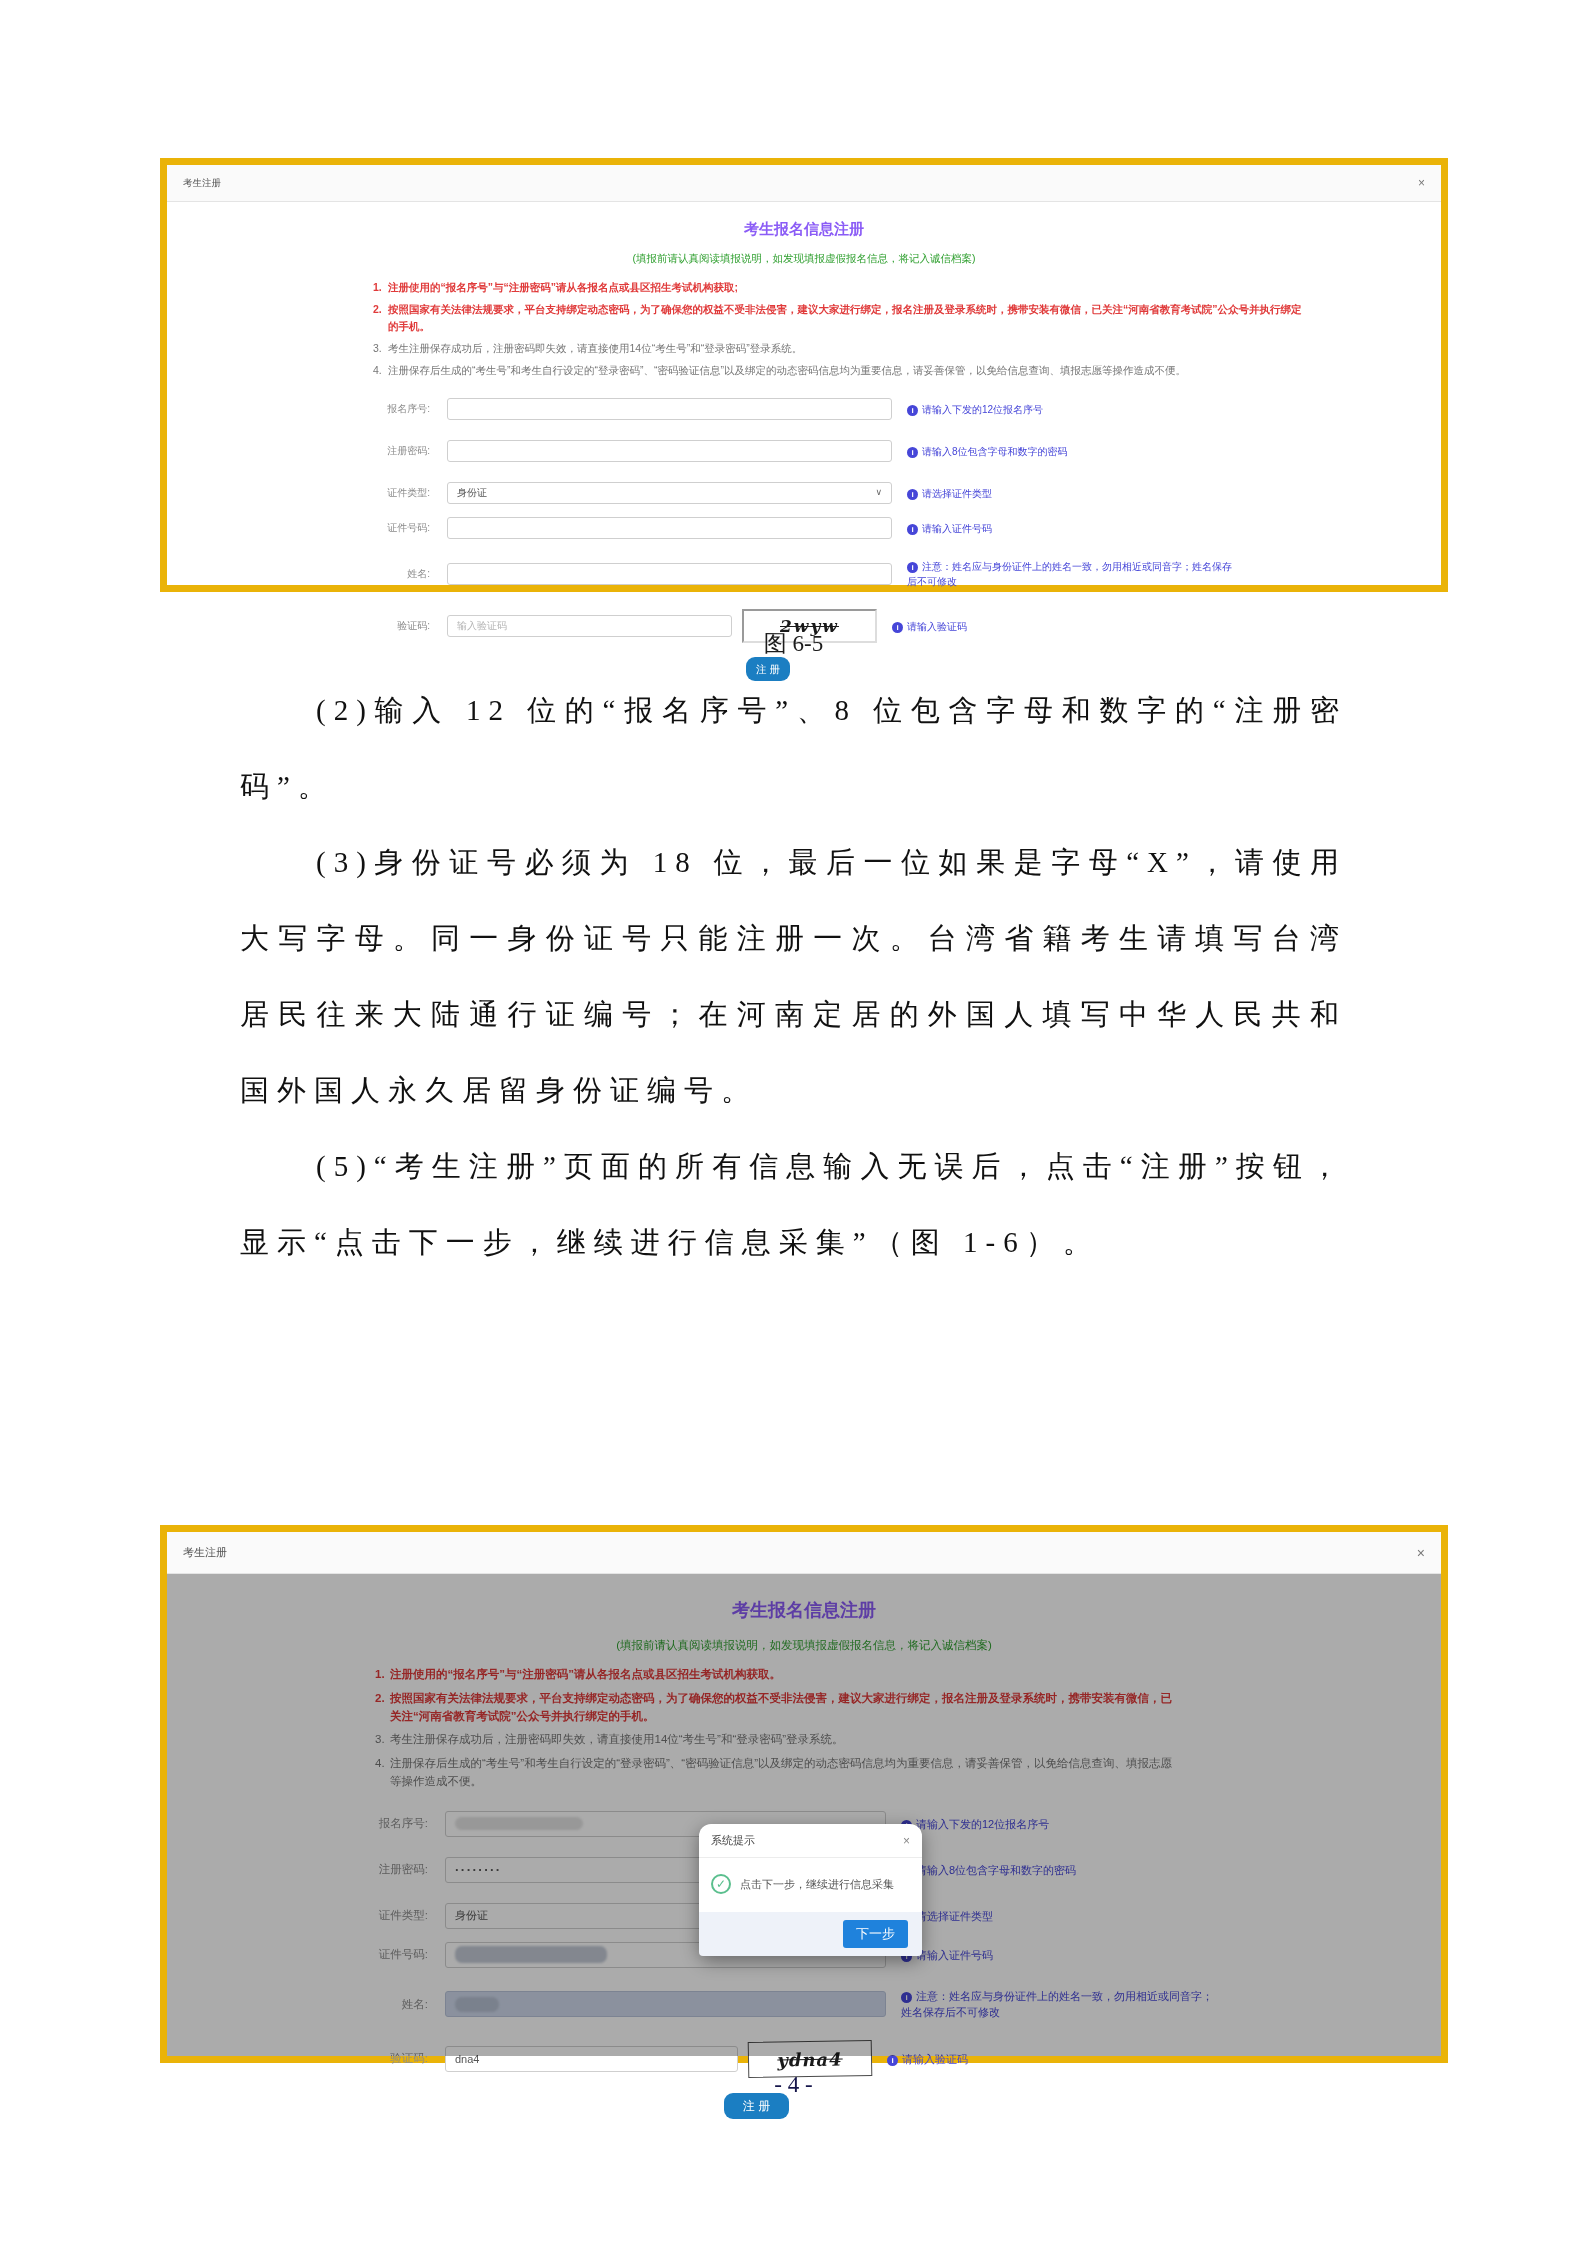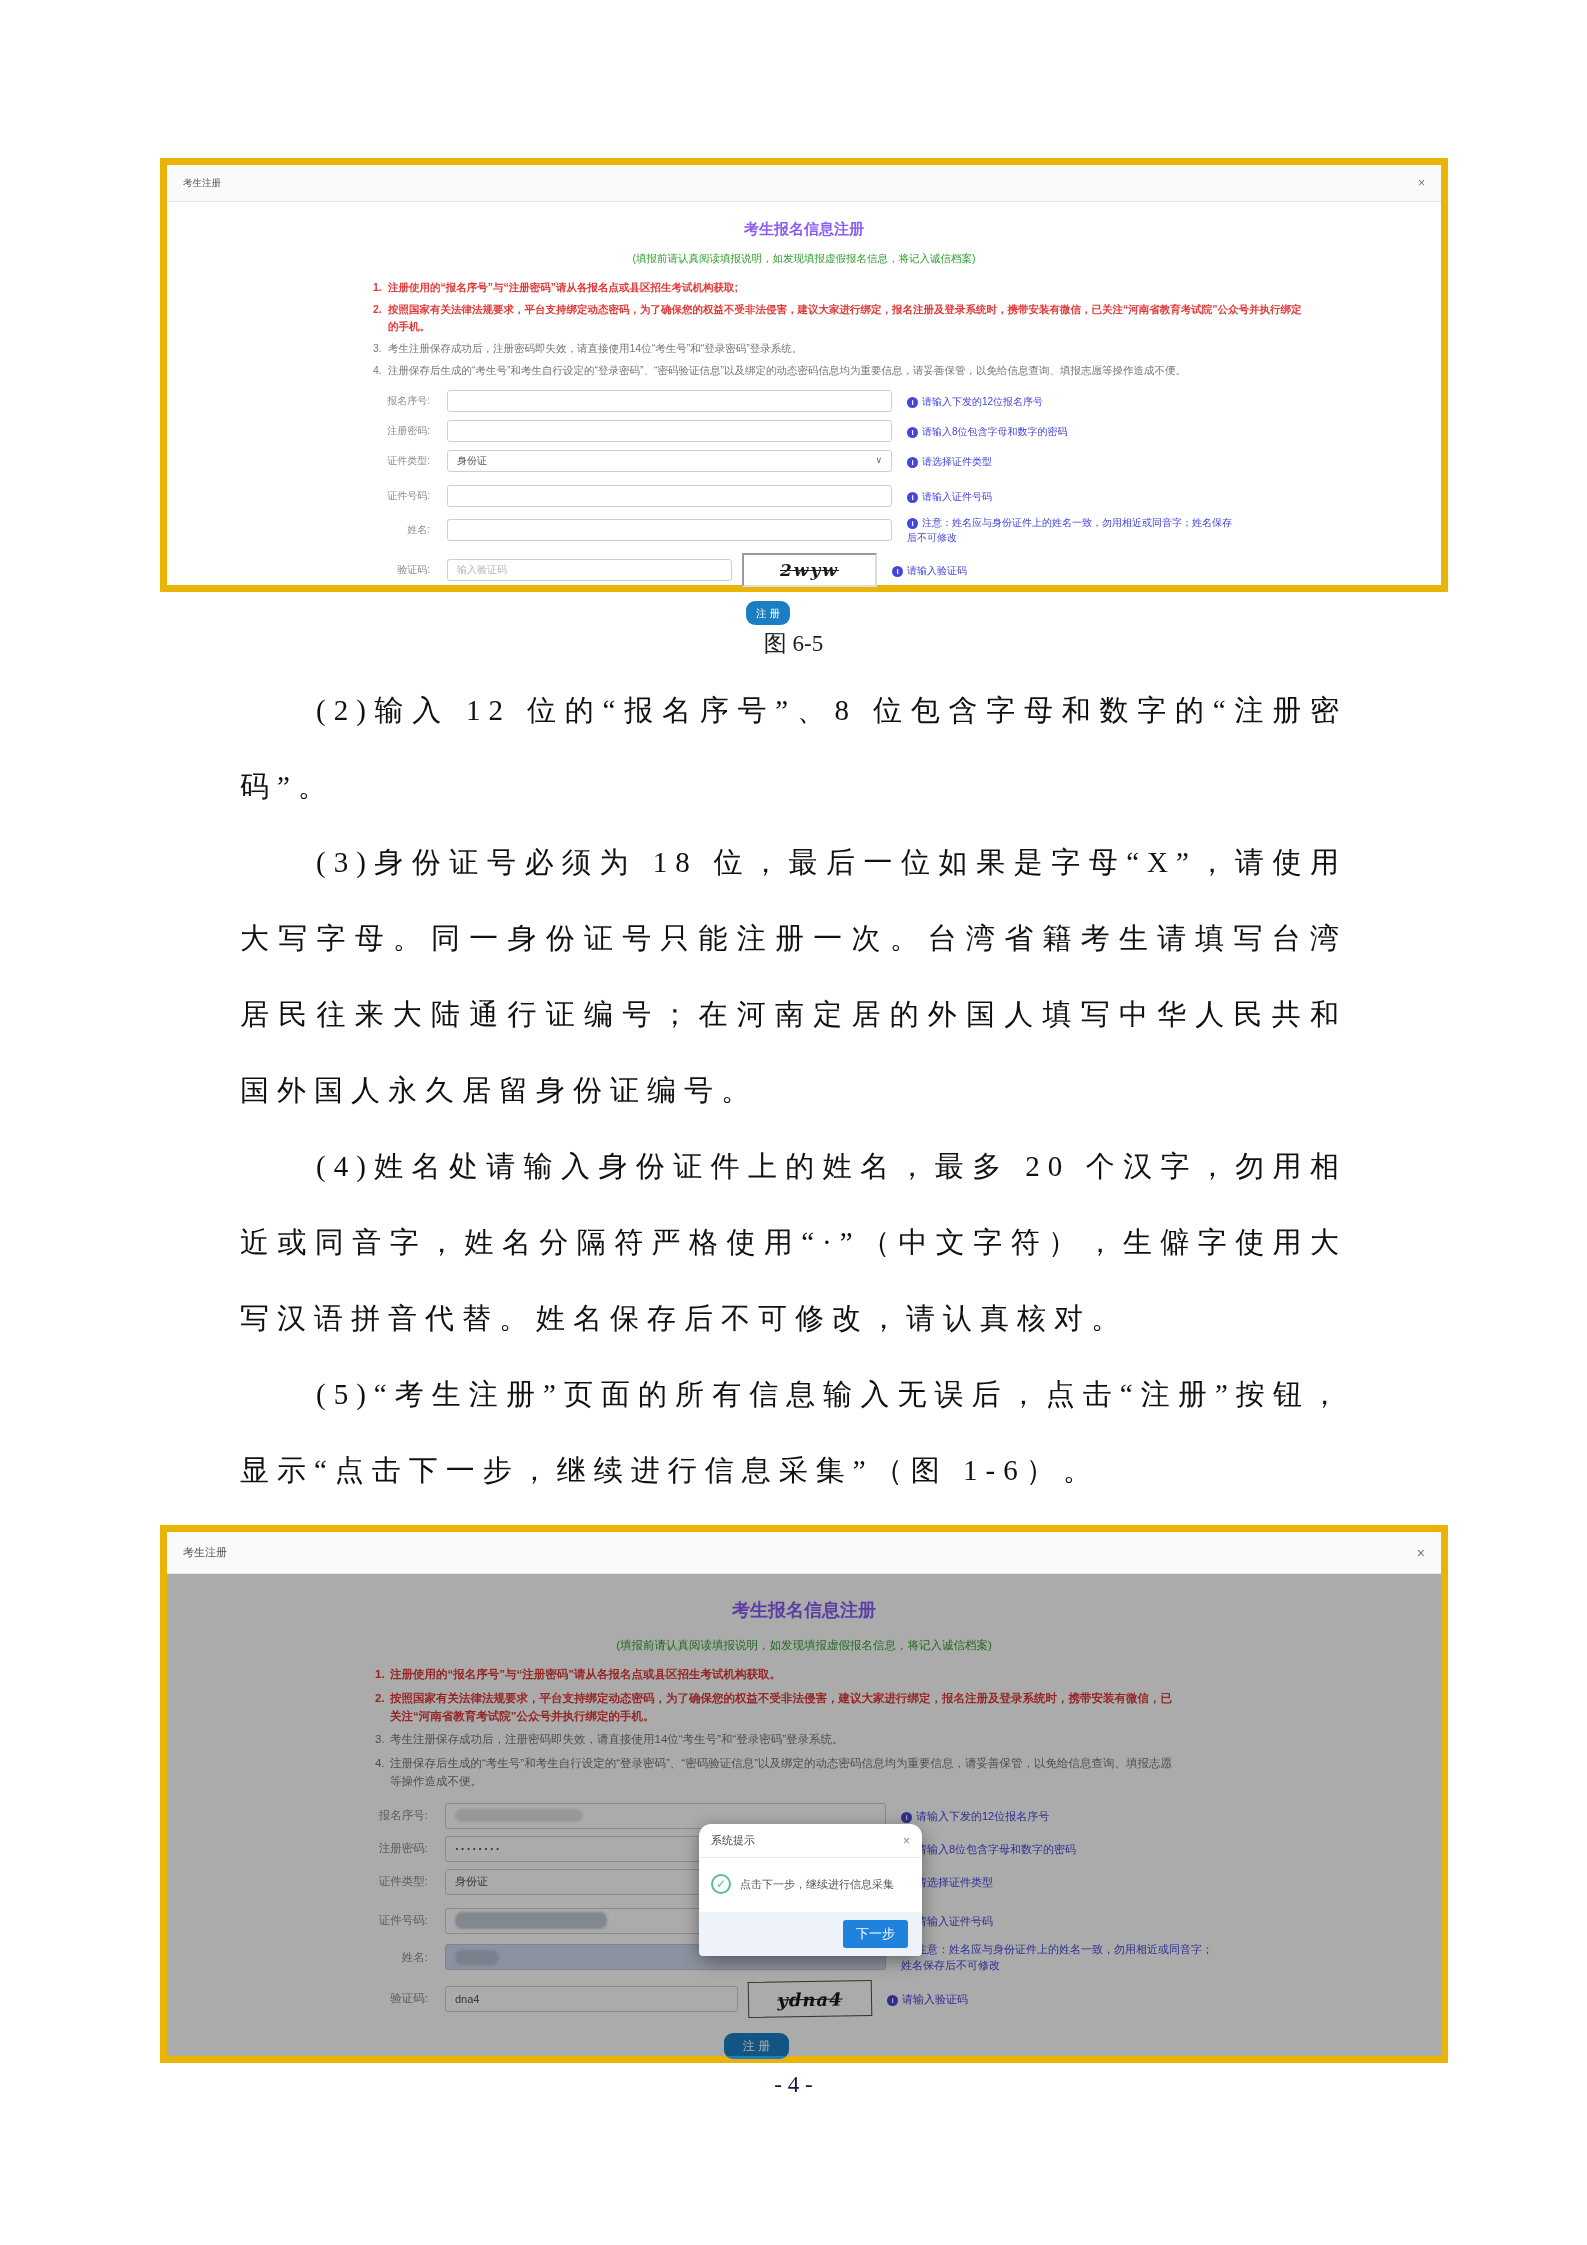"报名序号:" .frow { margin-top: none -> 20px }
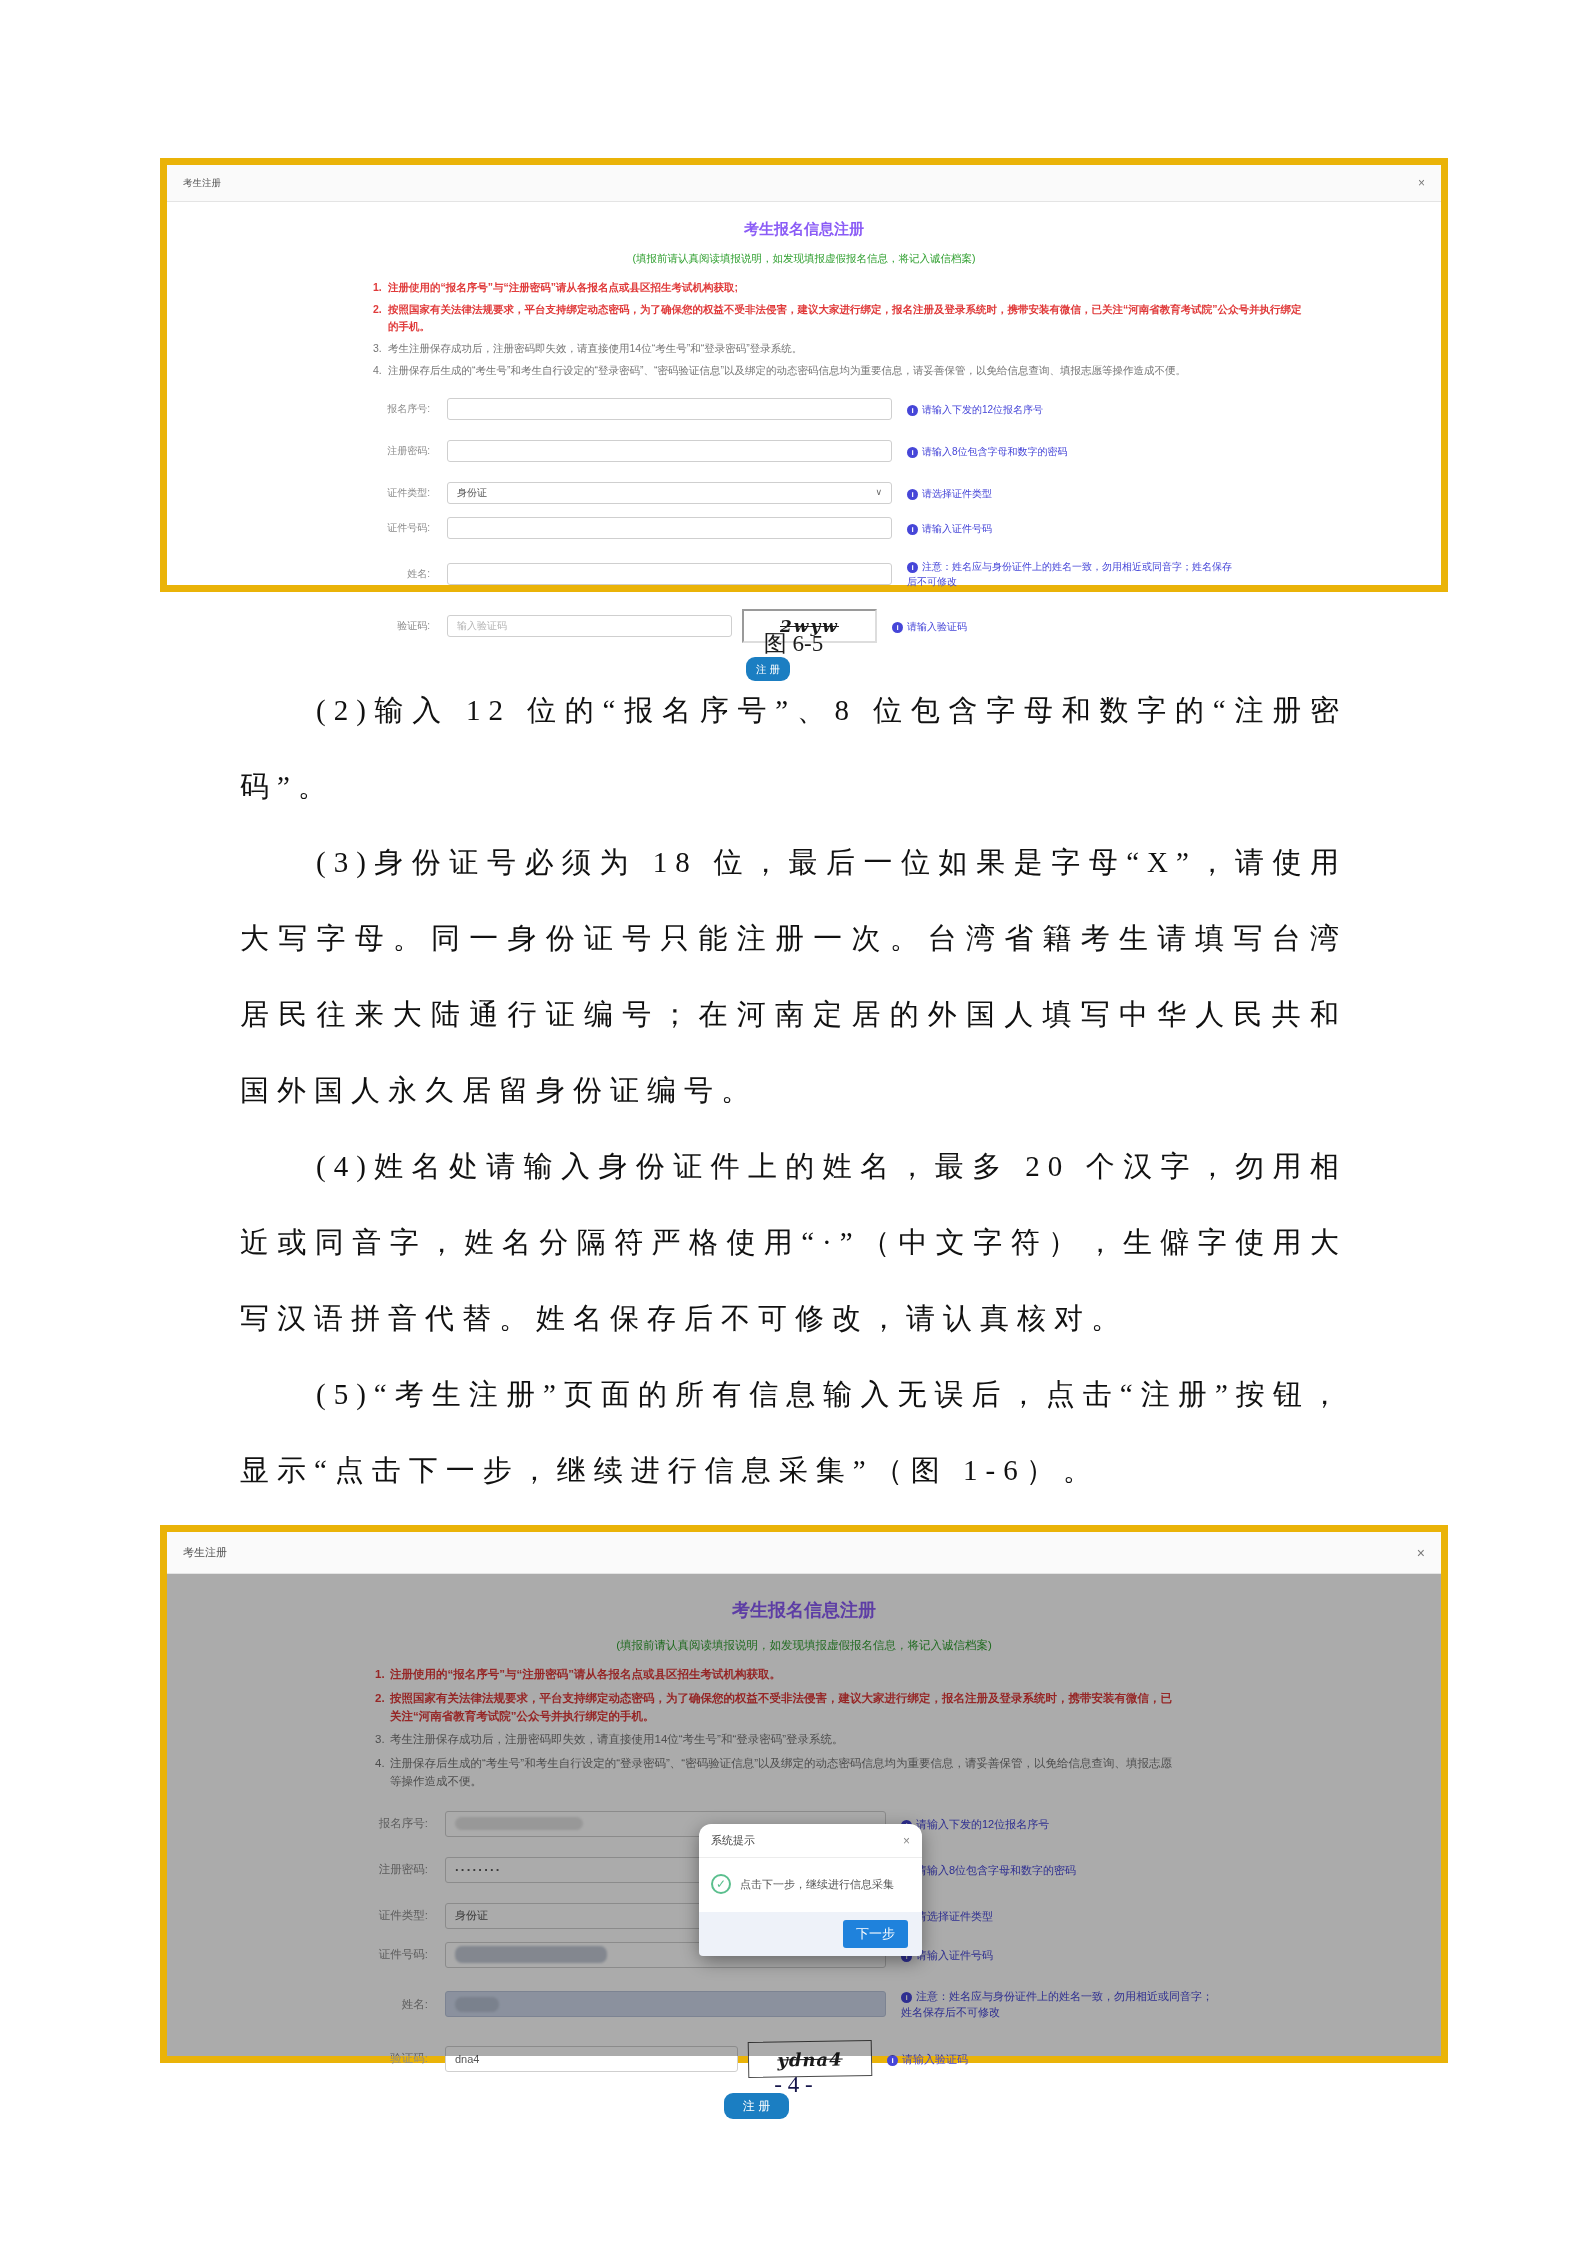"(4)姓名处请输入身份证件上的姓名，最多 20" p { html: <p>(4)姓名处请输入身份证件上的姓名，最多 20 个汉字，勿用相近或同音字，姓名分隔符严格使用“·”（中文字符），生僻字使用大写汉语拼音代替。姓名保存后不可修改，请认真核对。</p> -> none }
